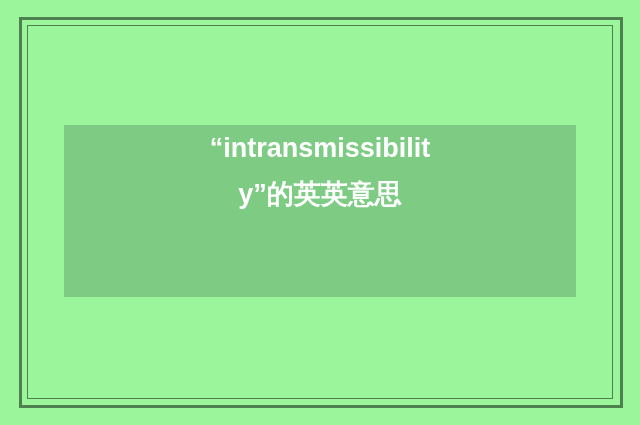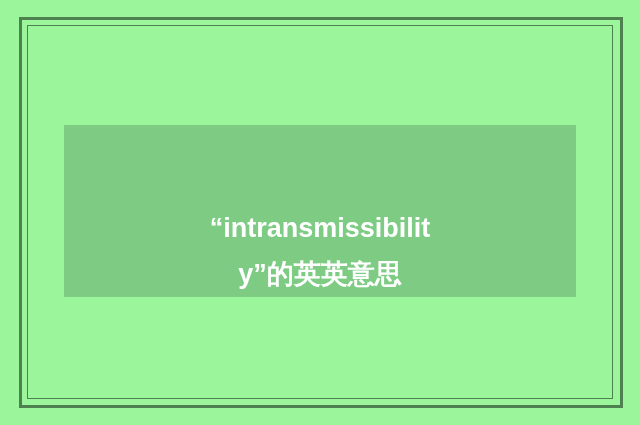"“intransmissibility”的英英意思" .title-card { align-items: flex-end -> flex-start }
